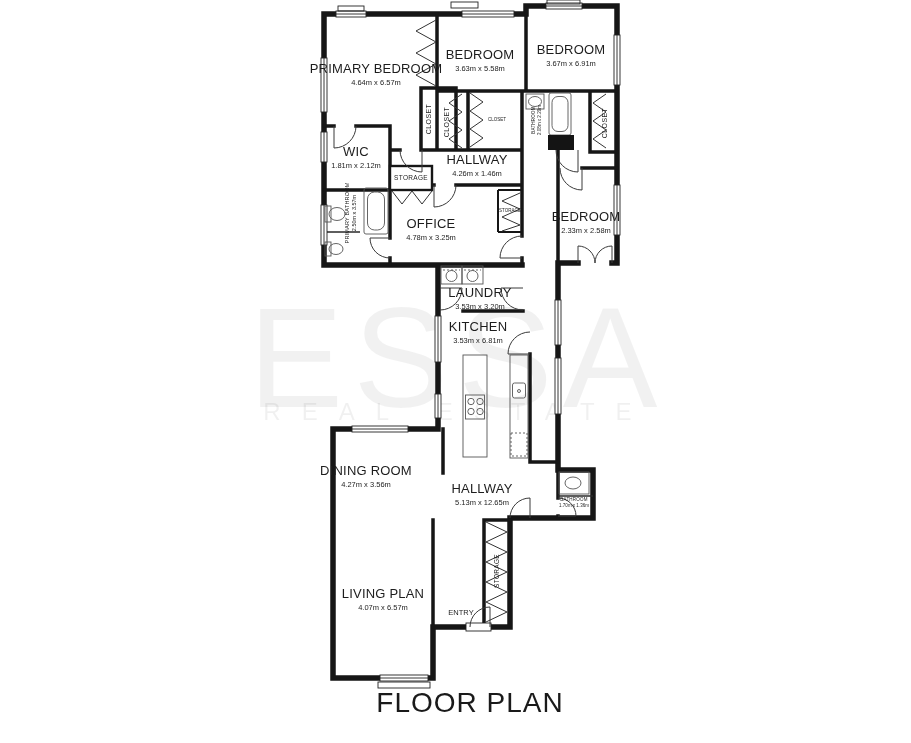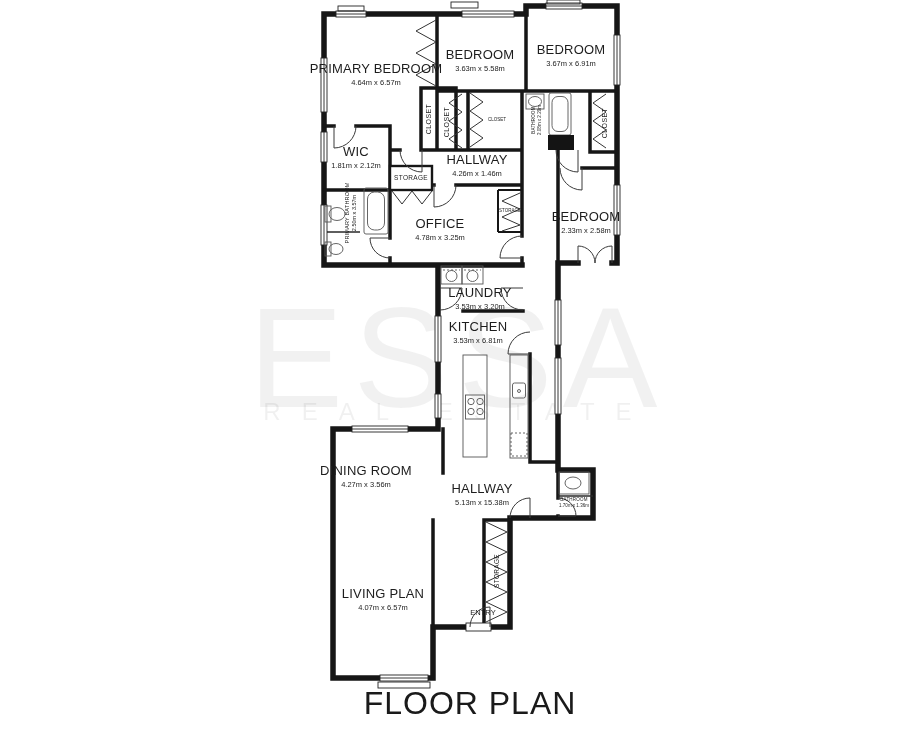"OFFICE" div.lbl { left: 440px -> 431px }
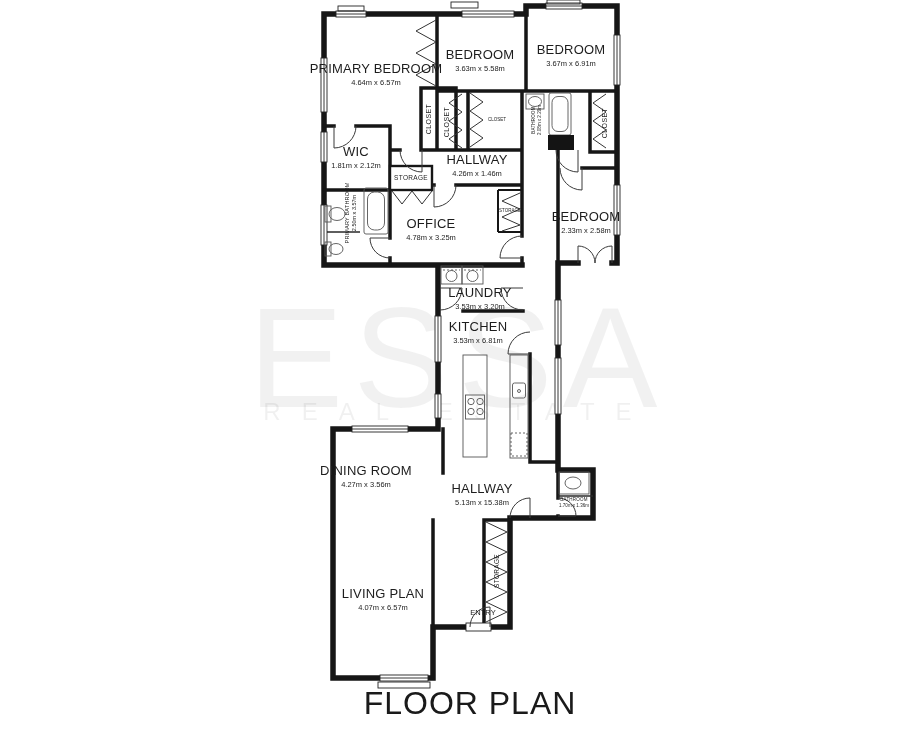"5.13m x 15.38m" div.dm { text: 15.38m -> 12.65m }
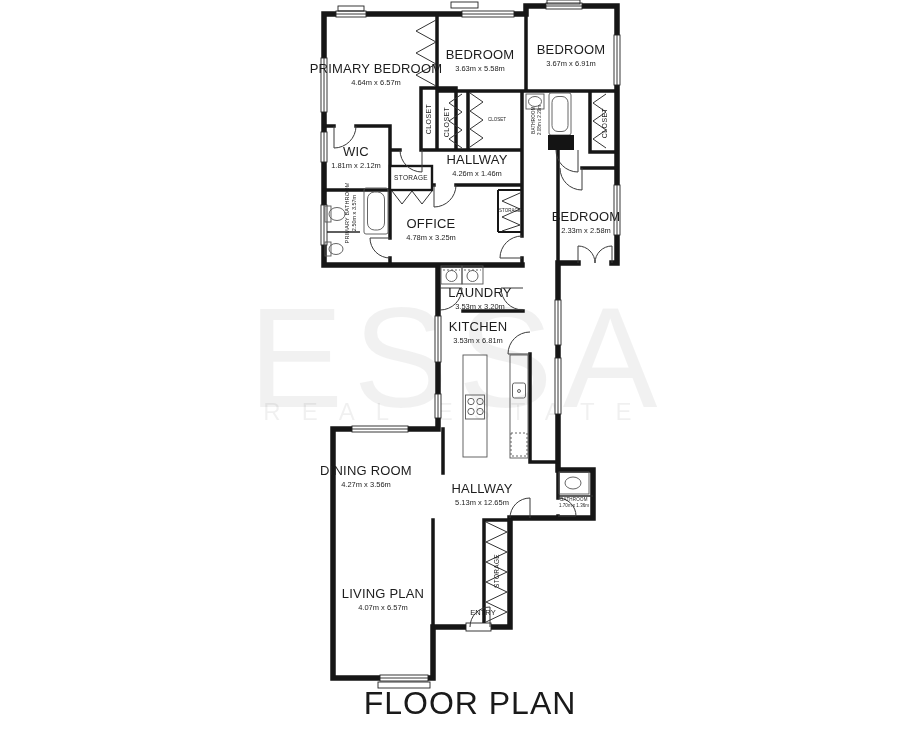"ENTRY" div.lbl { left: 483px -> 461px }
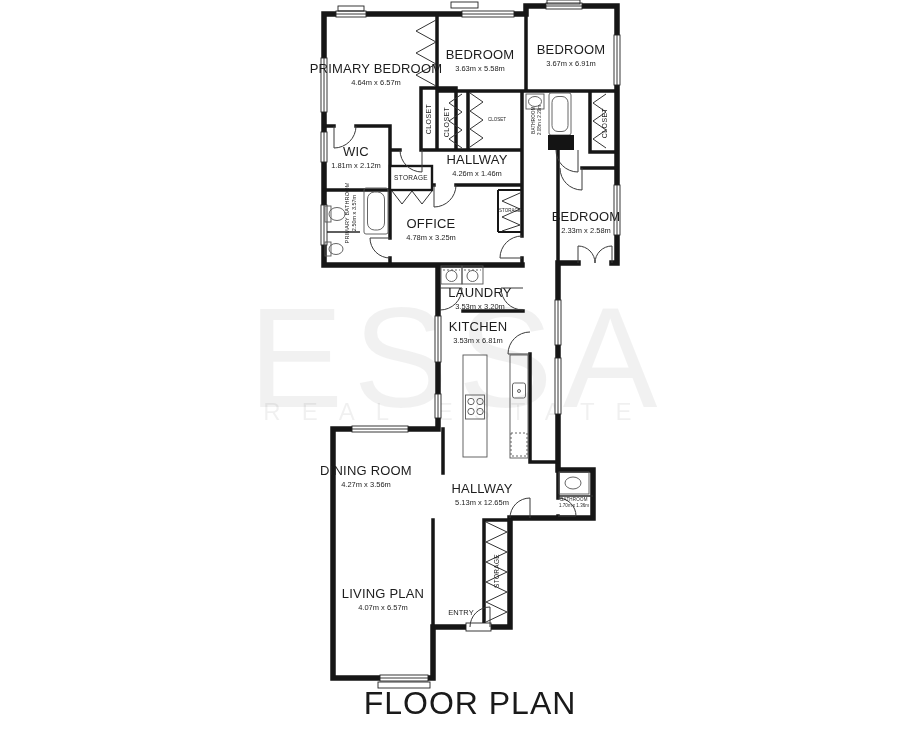"FLOOR PLAN" .title { font-size: 32px -> 28px }
